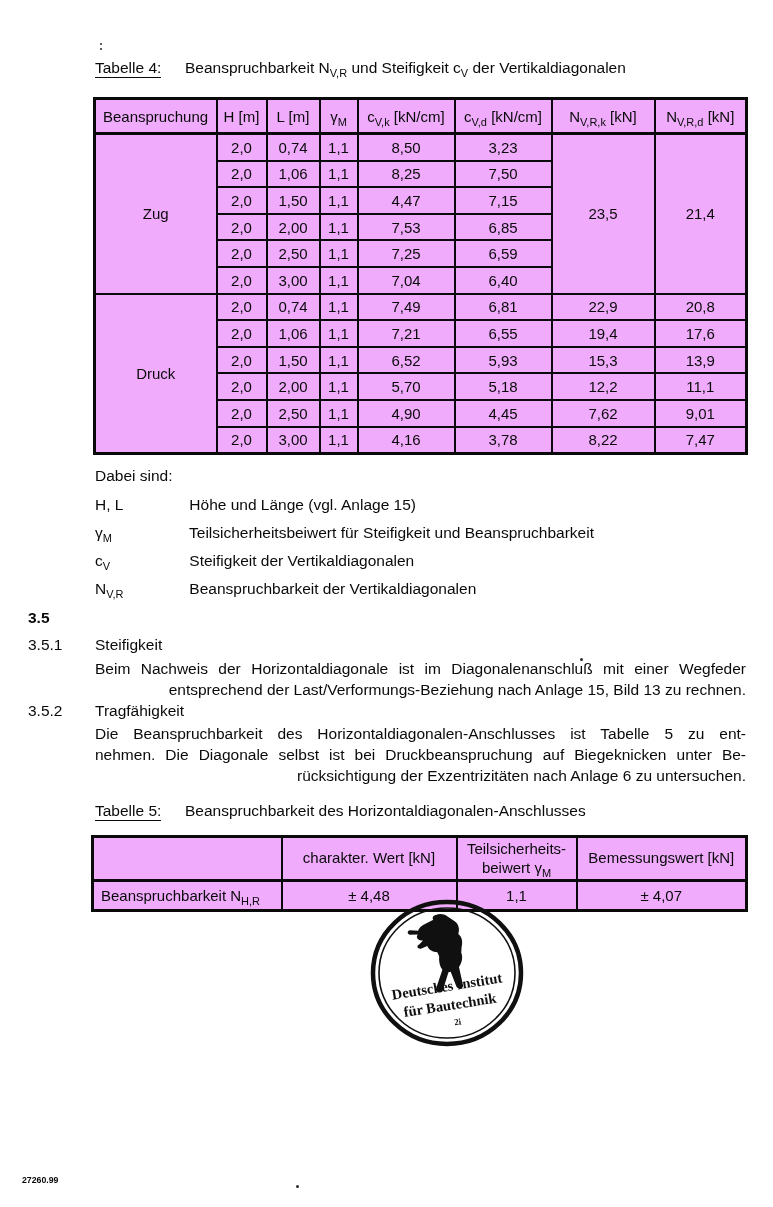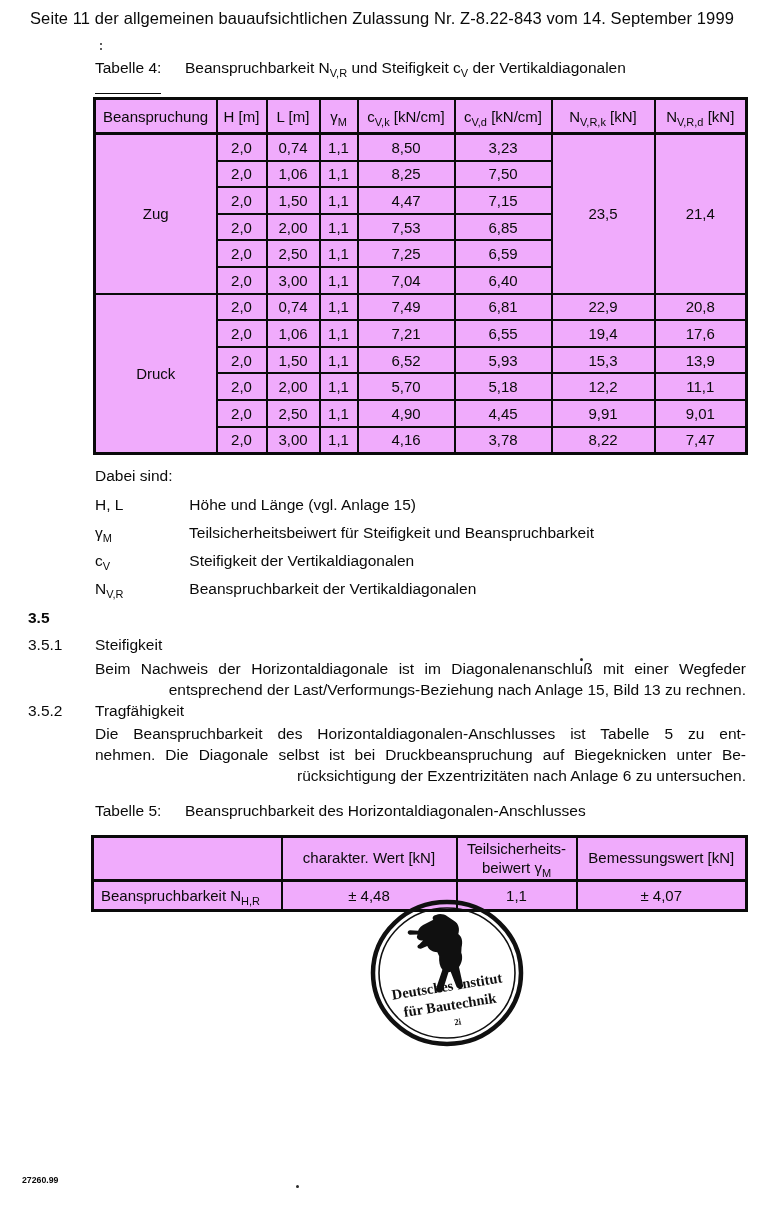"Seite 11 der allgemeinen" div.topline { html: <div>Seite 11 der allgemeinen bauaufsichtlichen Zulassung Nr. Z-8.22-843 vom 14. September 1999</div> -> none }
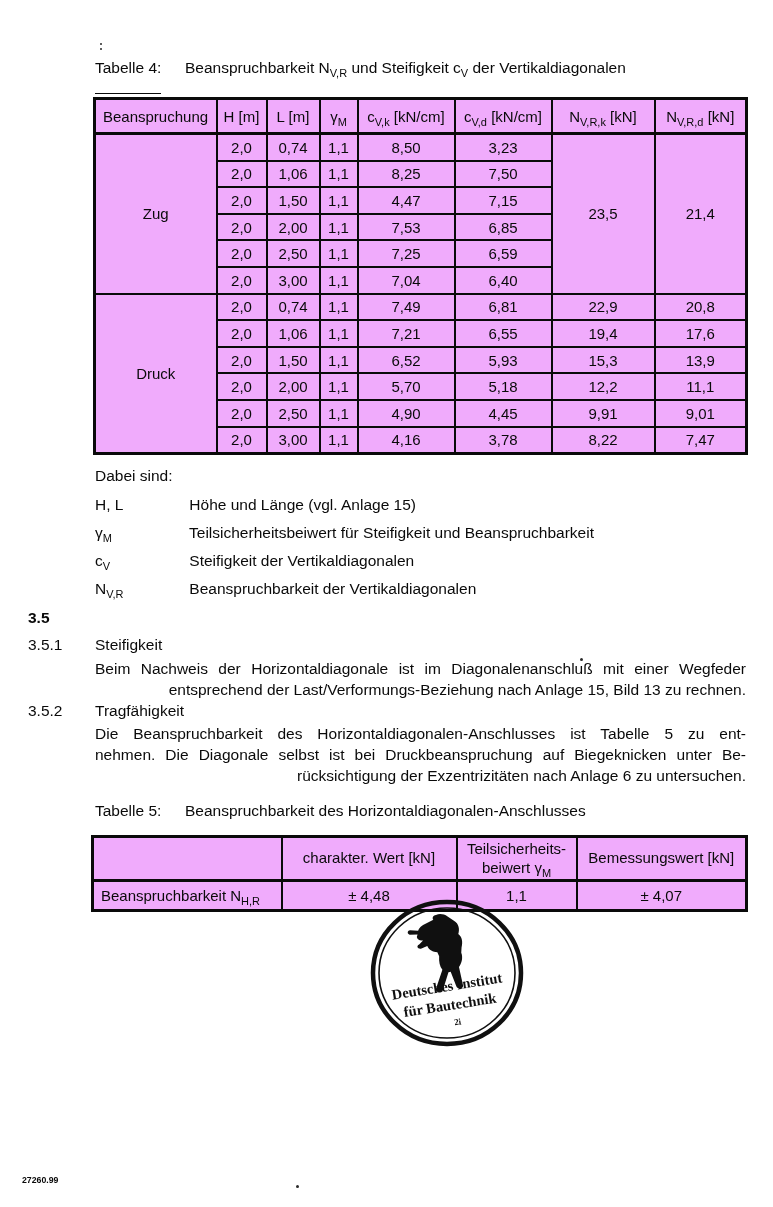"Tabelle 4:" .cap-label { padding-bottom: 17px -> 1px }
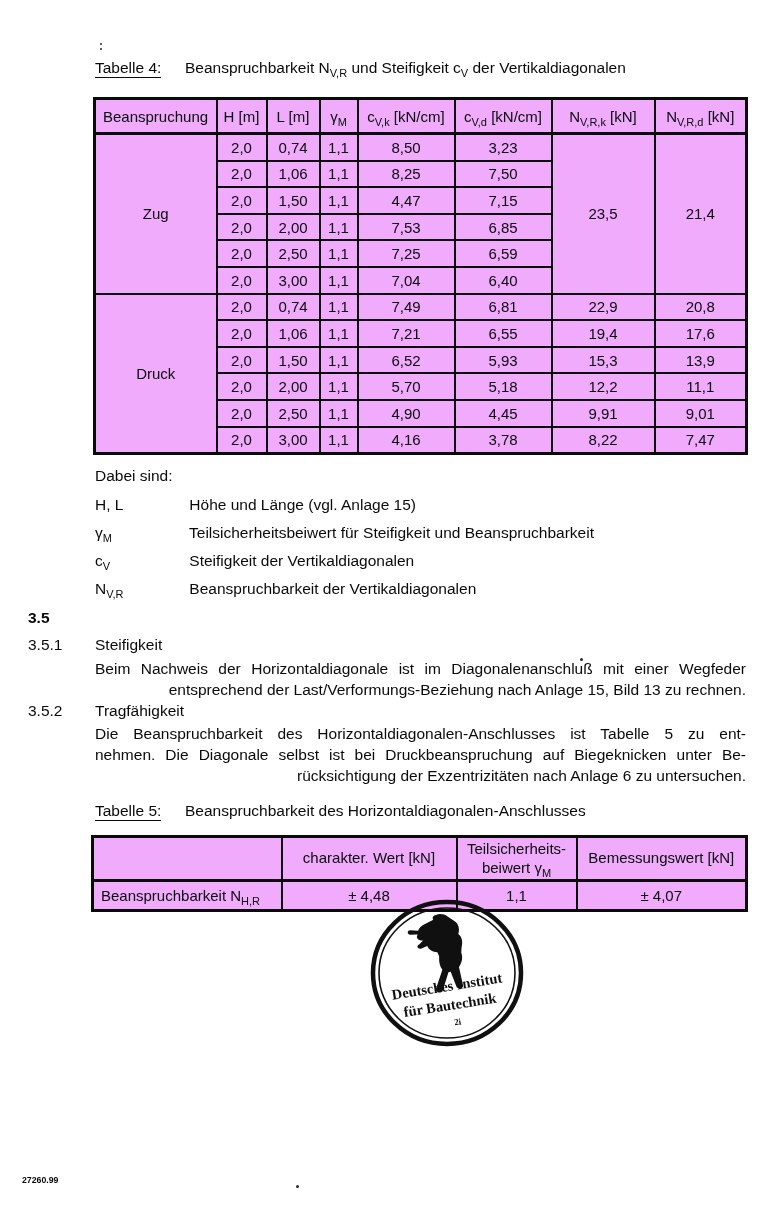"9,91" td { text: 9,91 -> 7,62 }
